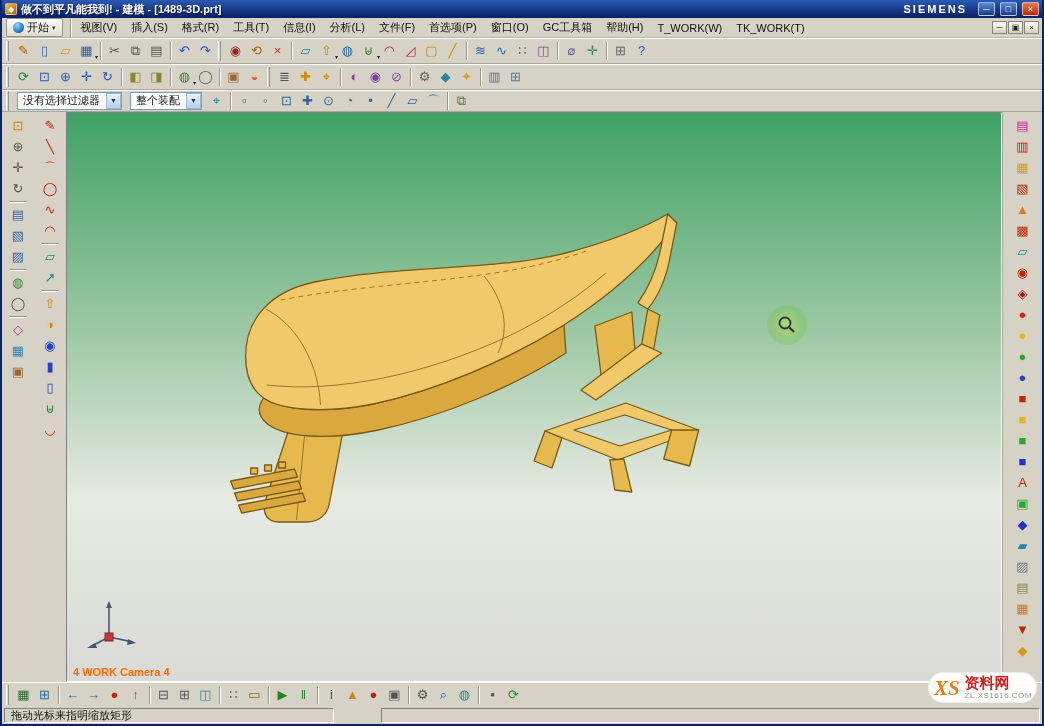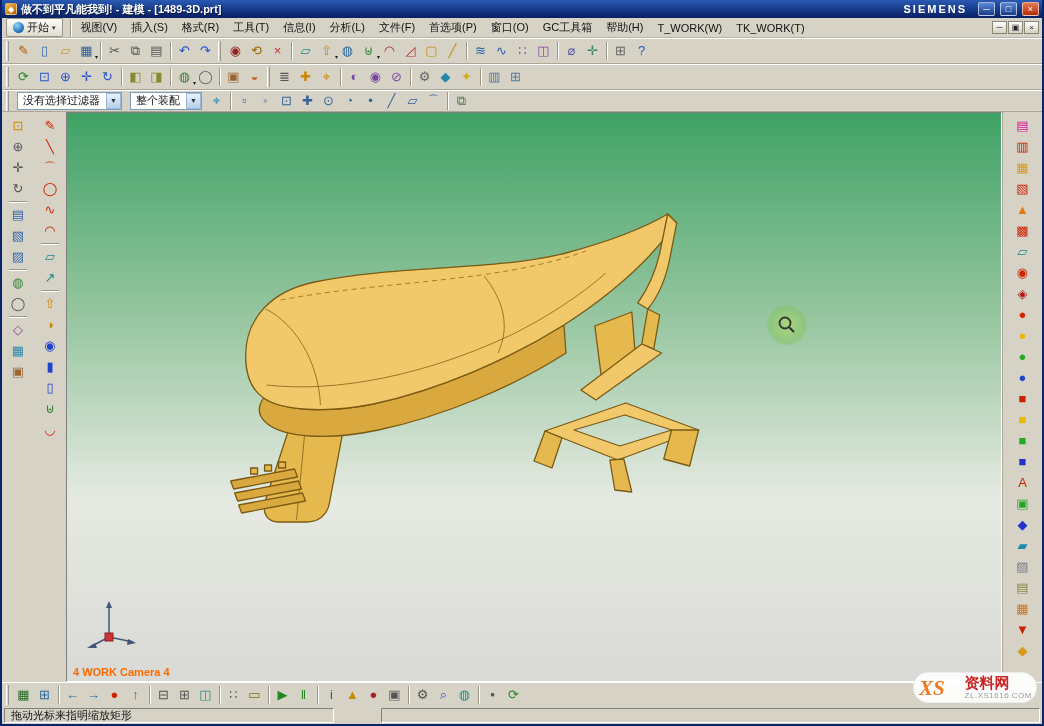"XS" .watermark { gap: 20px -> 5px }
